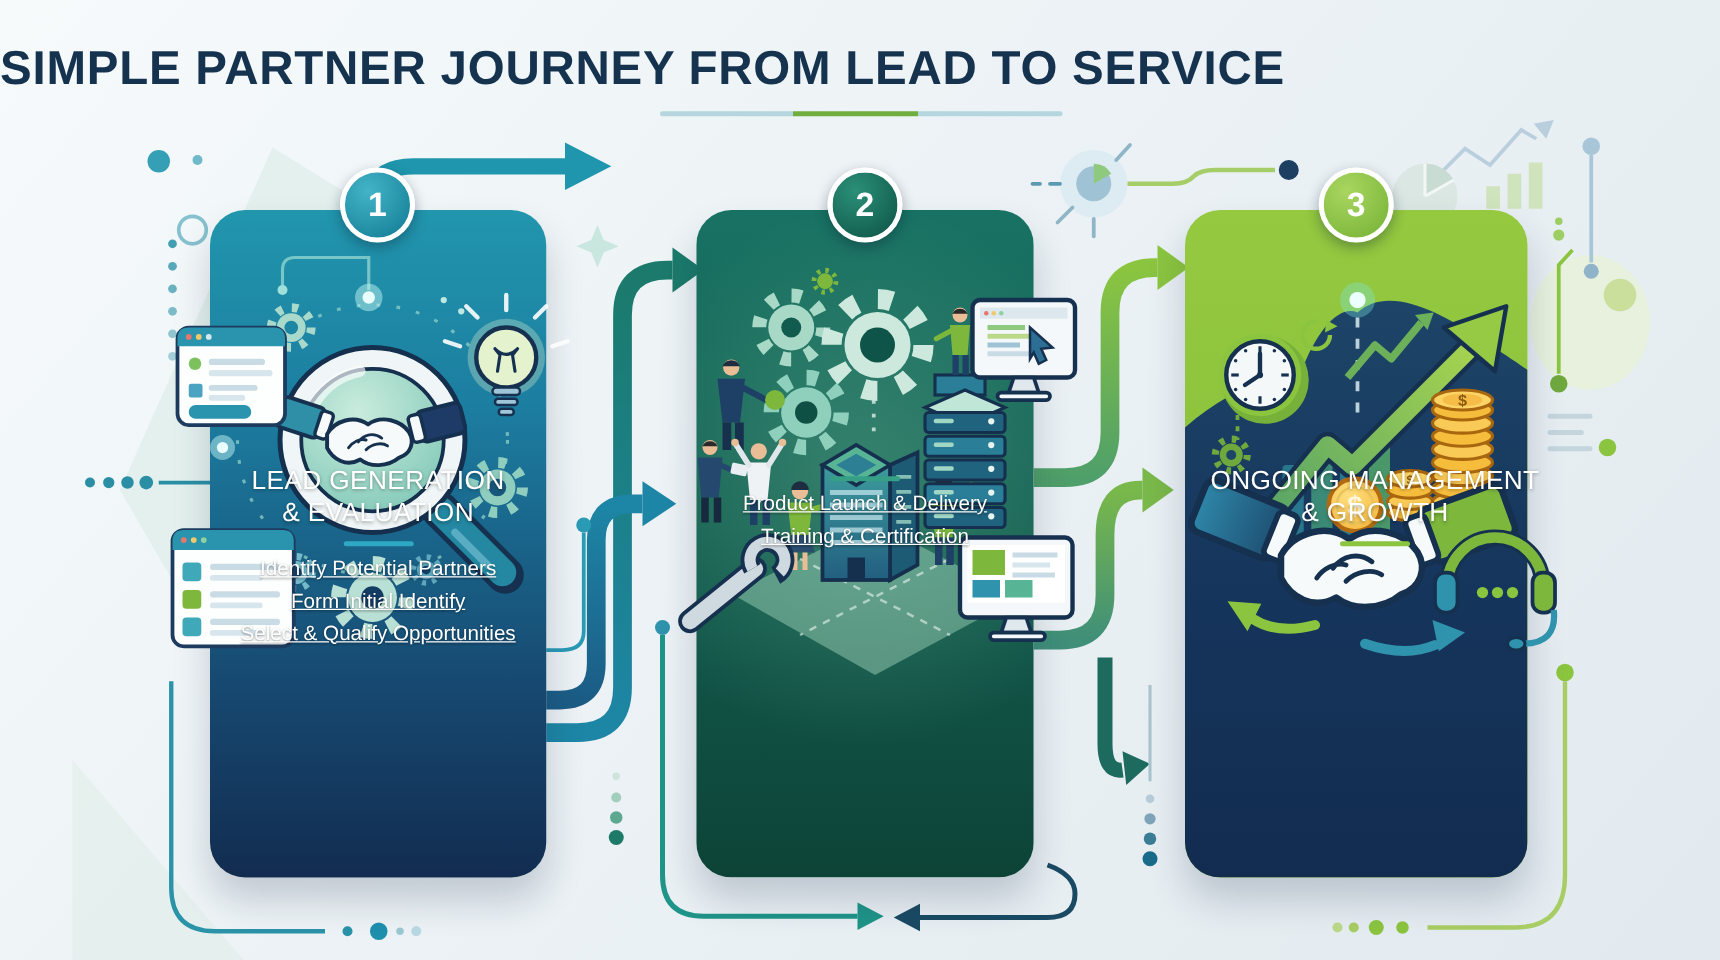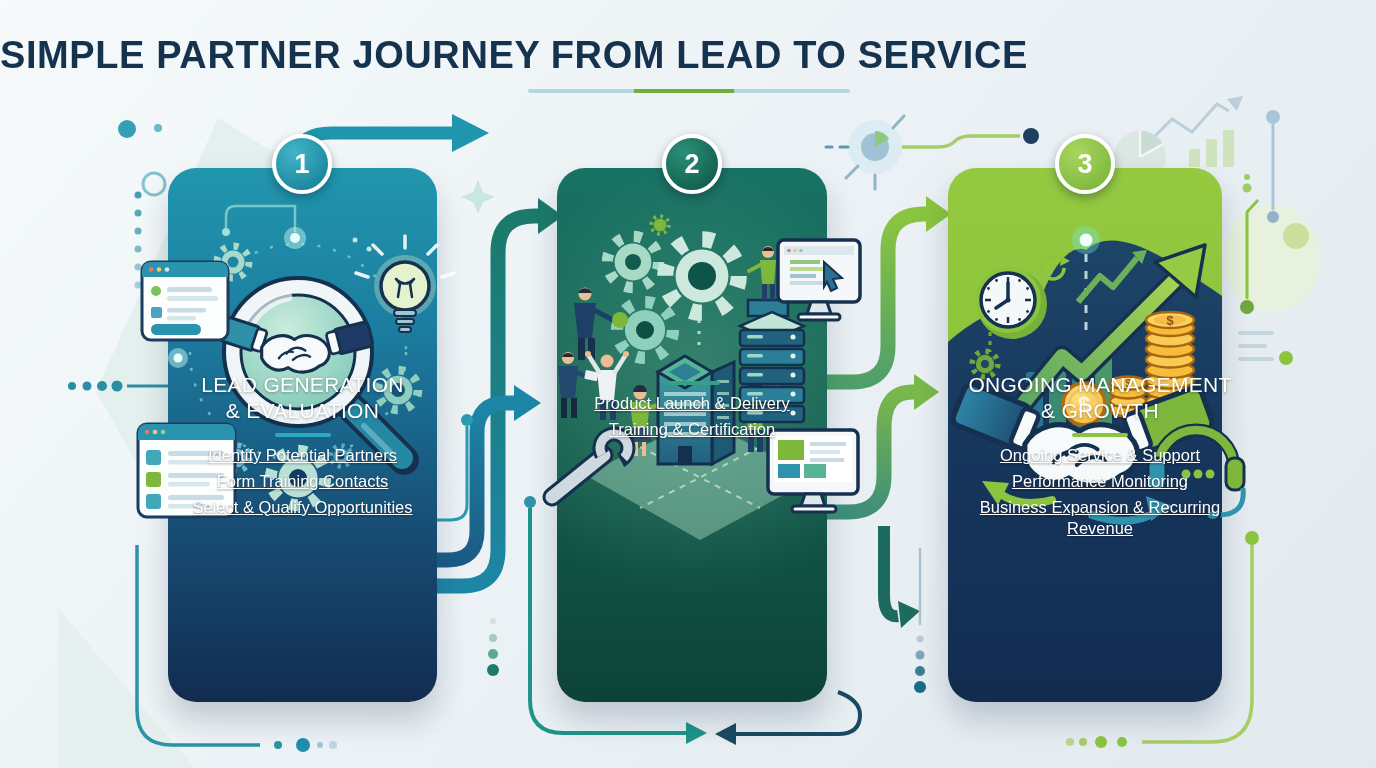"Ongoing Service & Support" div.panel-items { html: <div> <div>Ongoing Service &amp; Support</div> <div>Performance Monitoring</div> <div>Business Expansion &amp; Recurring Revenue</div> </div> -> none }
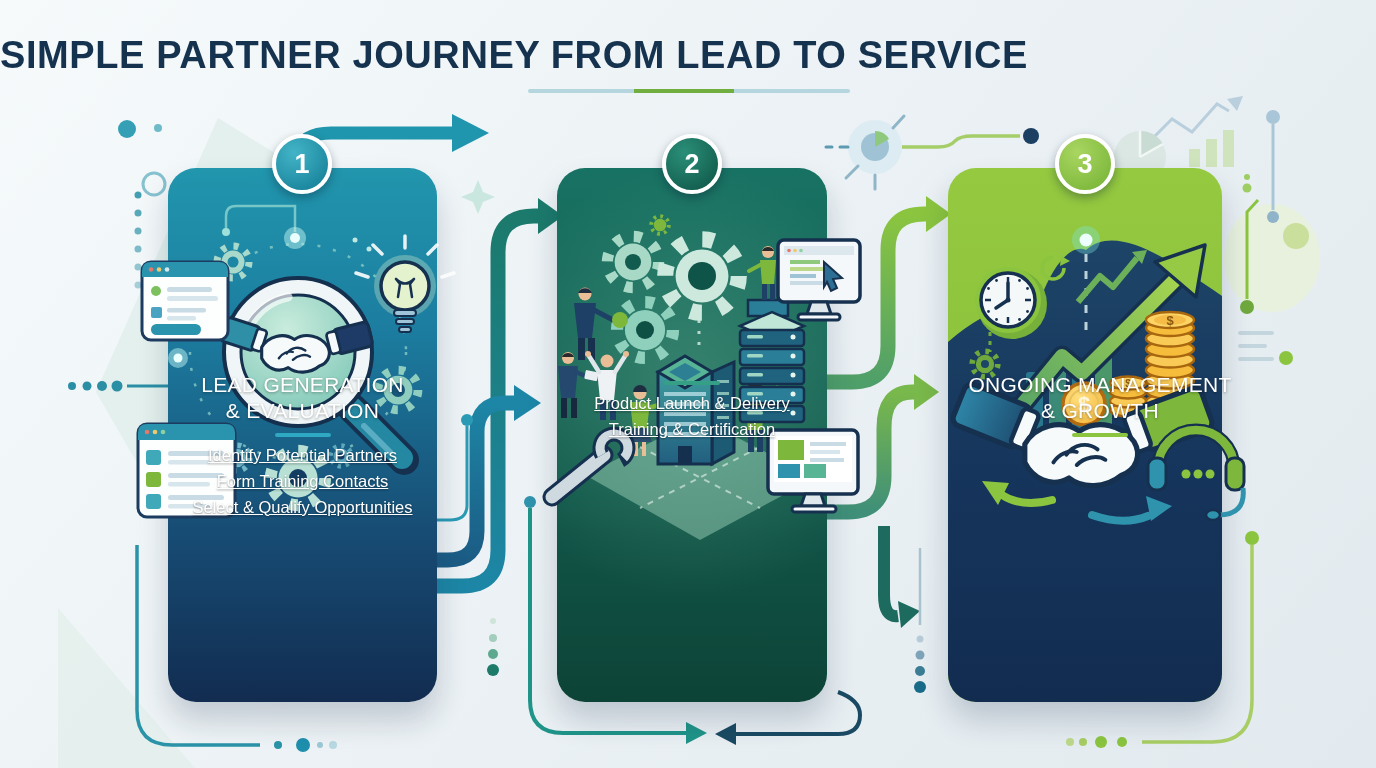"Form Training Contacts" div { text: Training Contacts -> Initial Identify }
